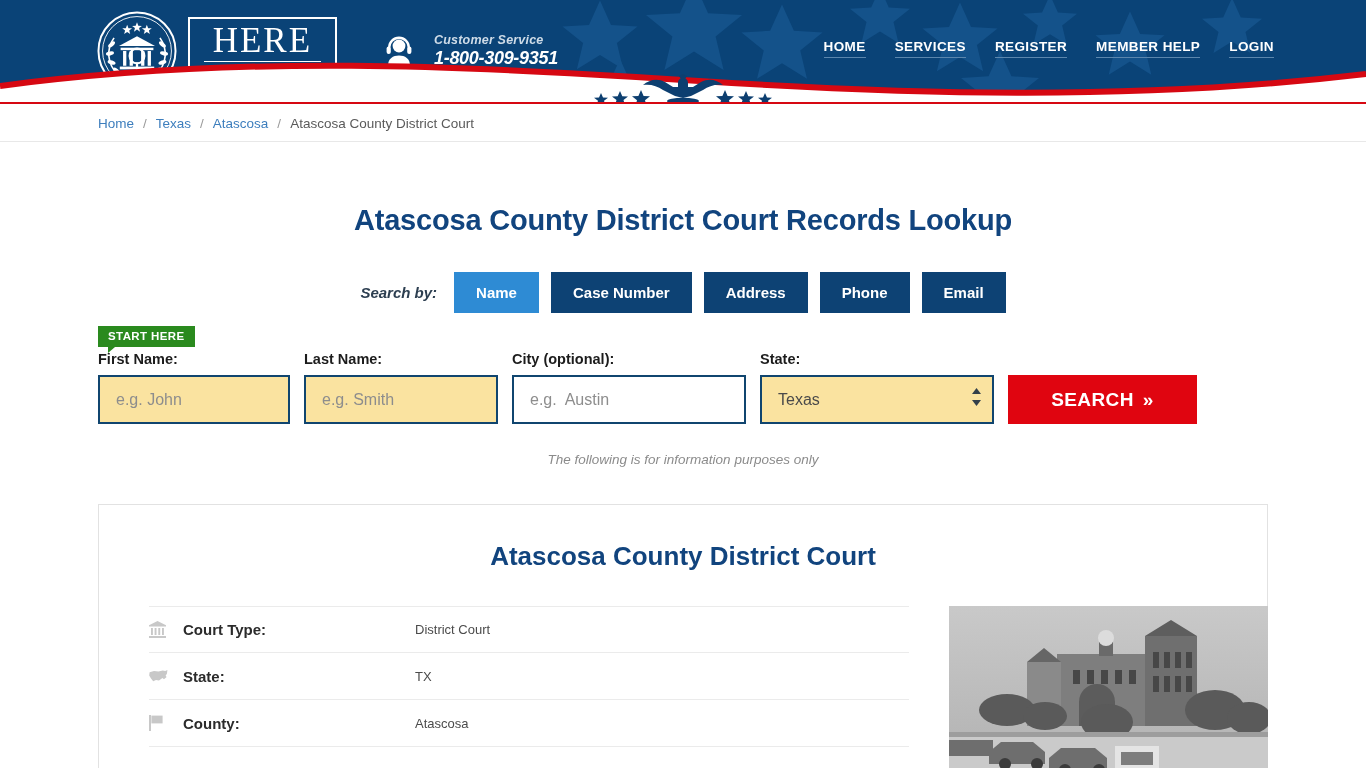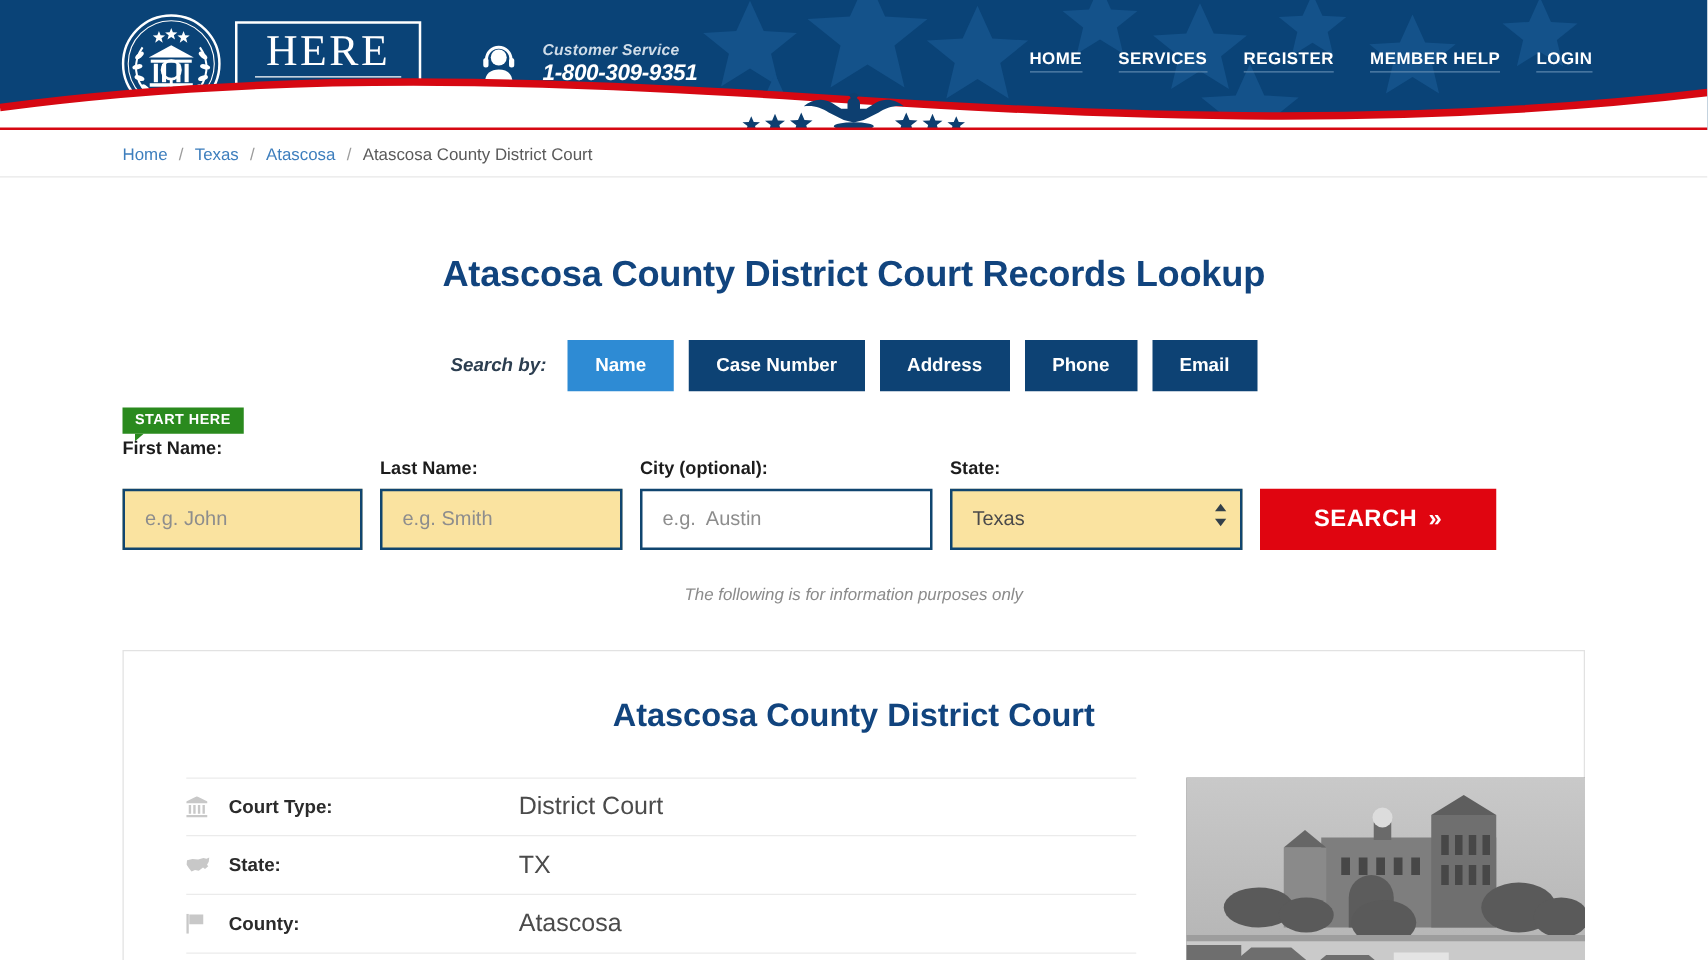"First Name:" .f-first { gap: 16px -> none }
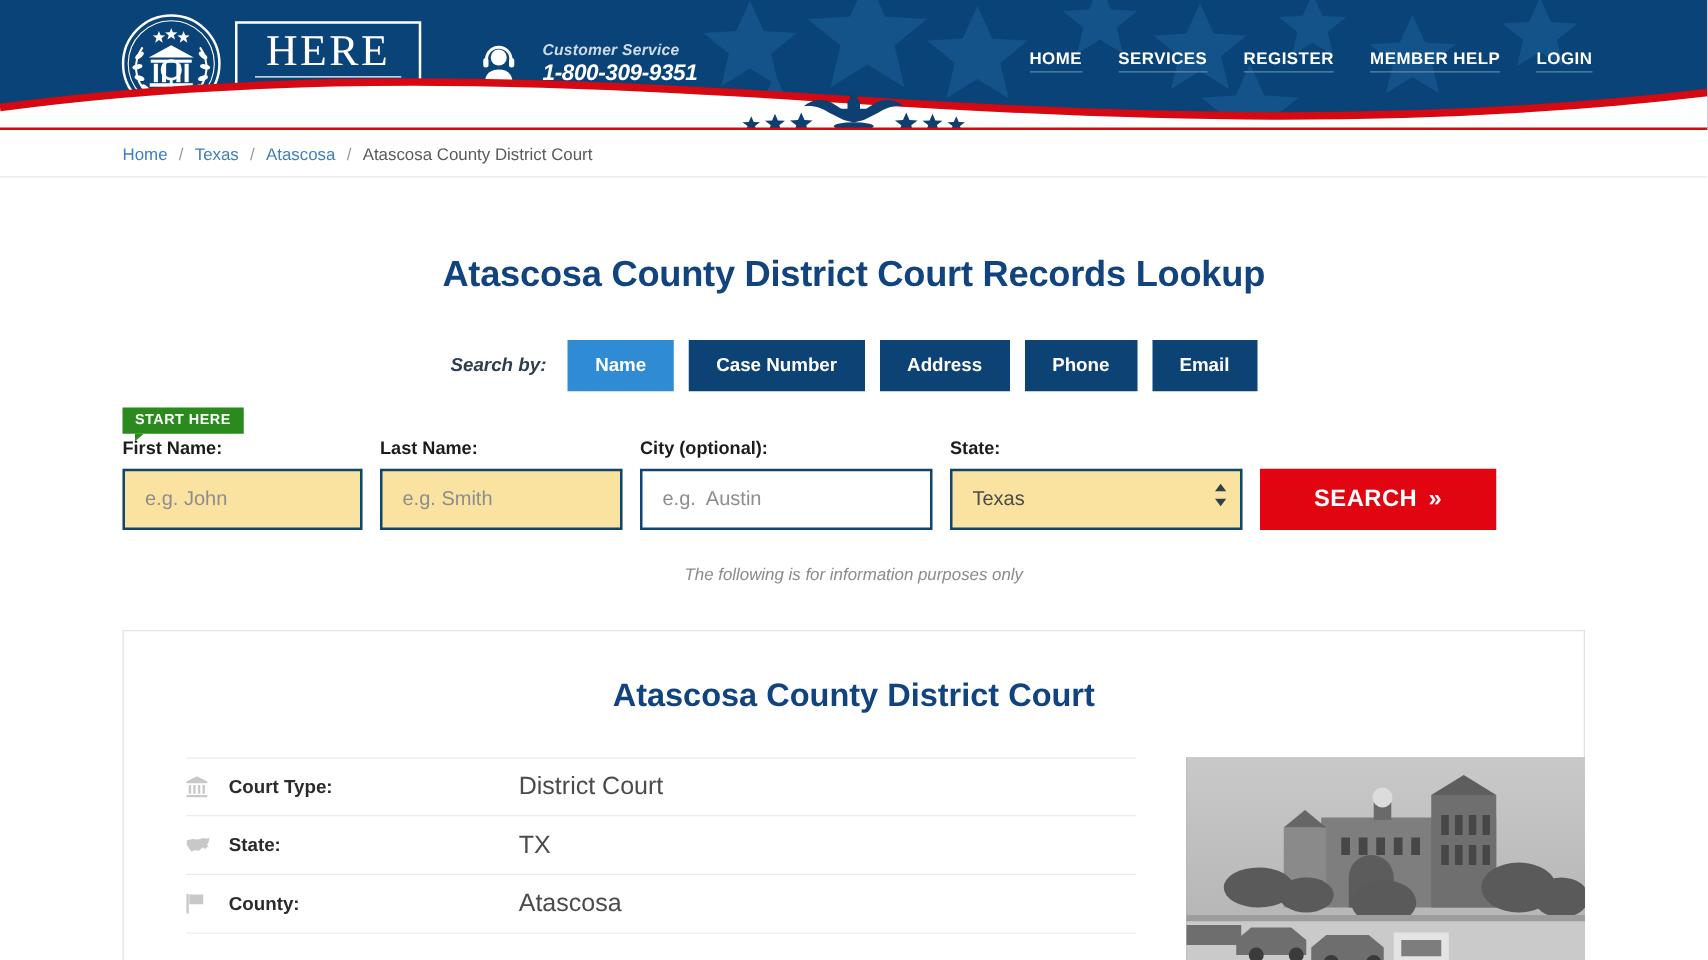"District Court" .dvalue { font-size: 20px -> 13px }
